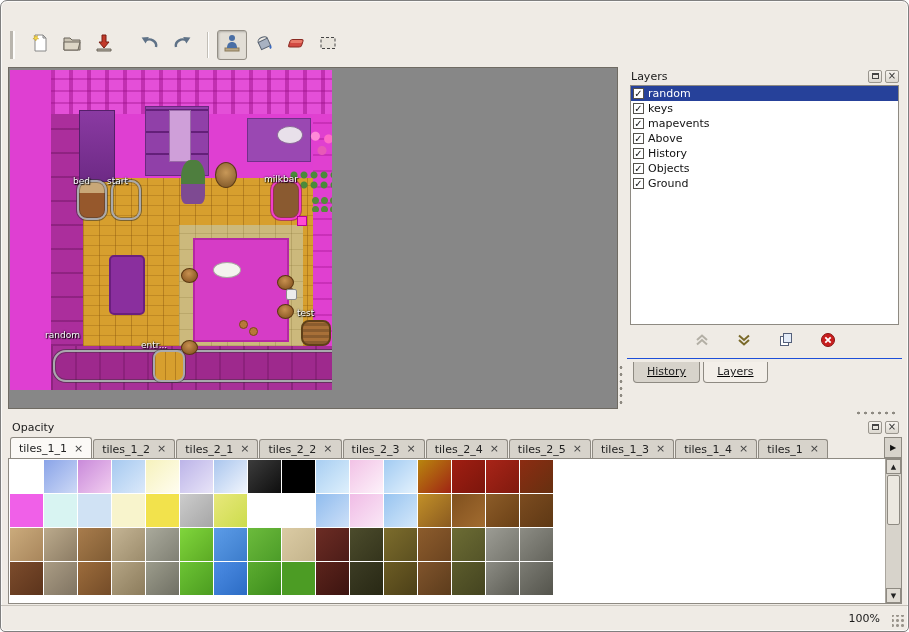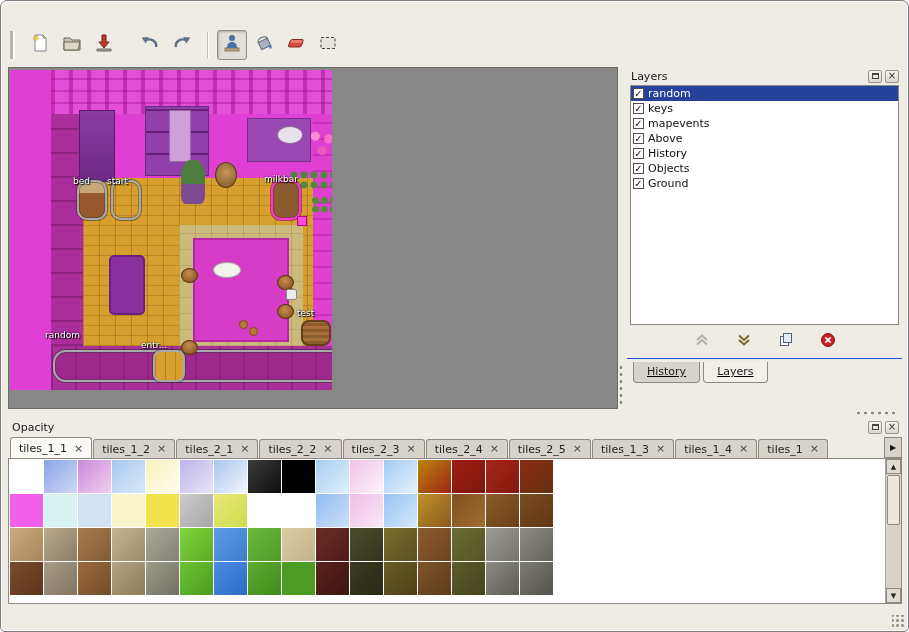"100%" div.statusbar { html: none -> <div> <span>100%</span> </div> }
